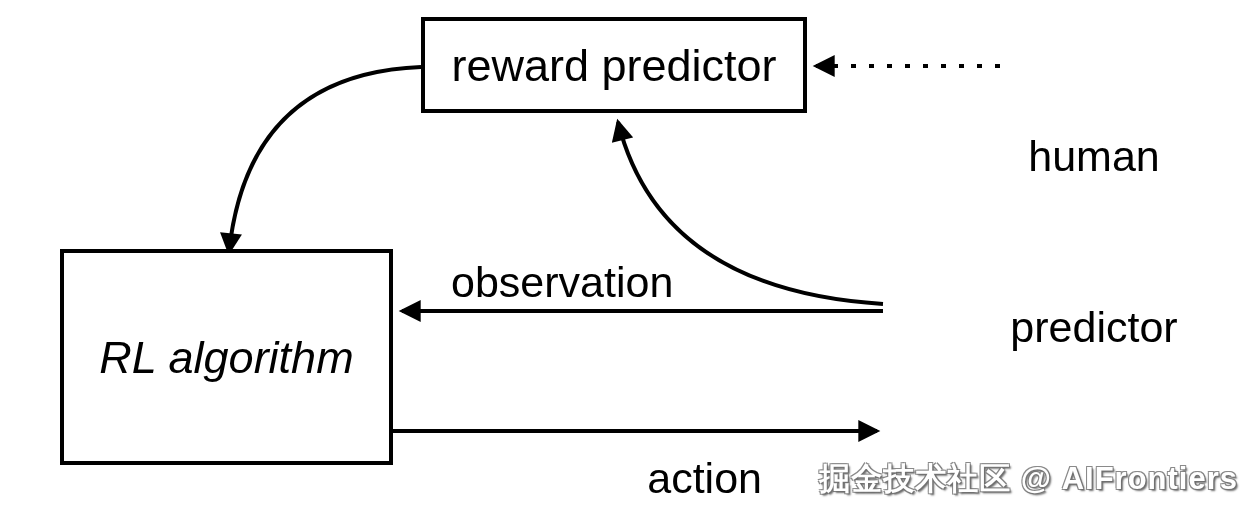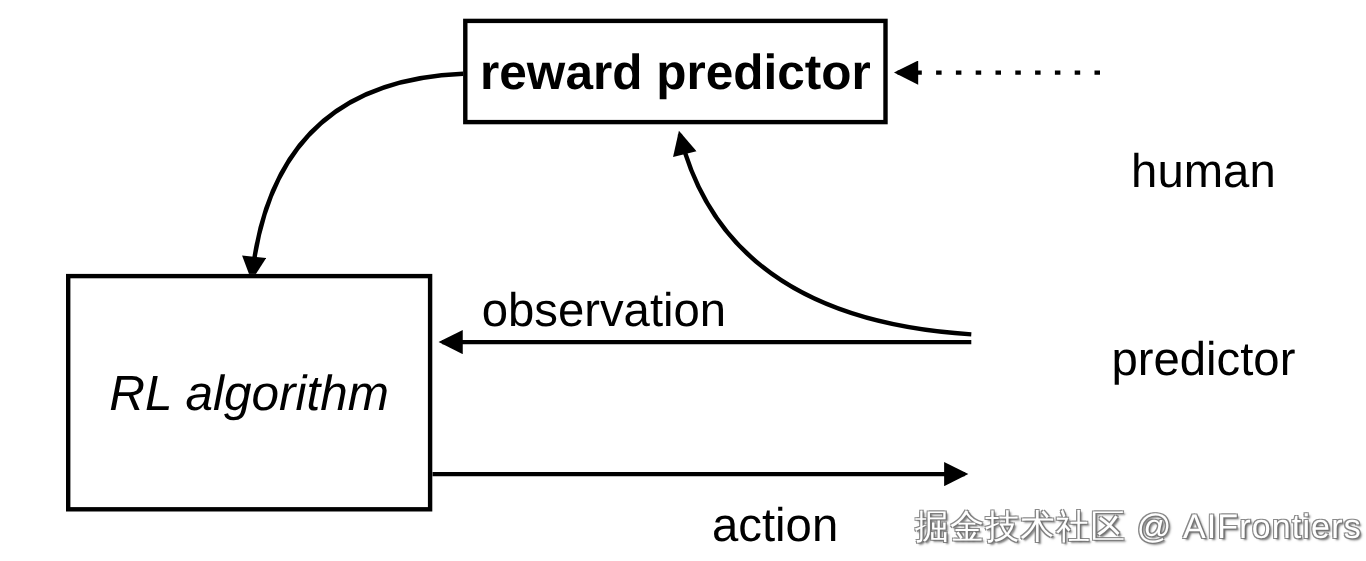"reward predictor" #reward-predictor-box { font-weight: bold -> none }
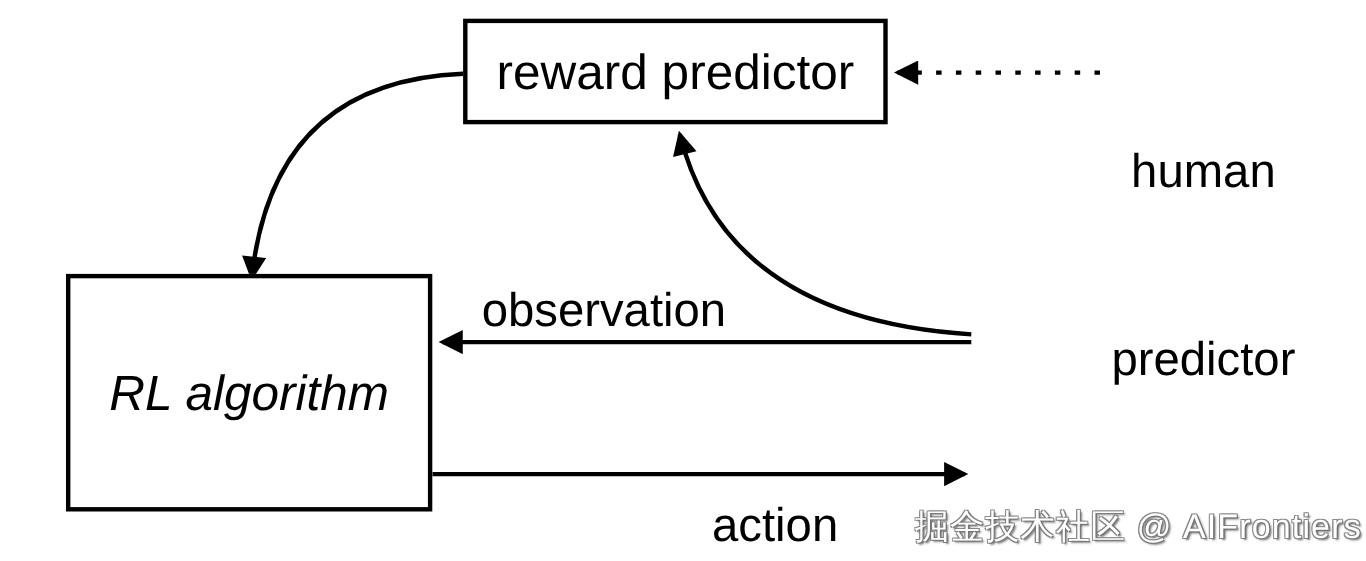"observation" #observation-label { left: 424px -> 451px; text-align: center -> left }
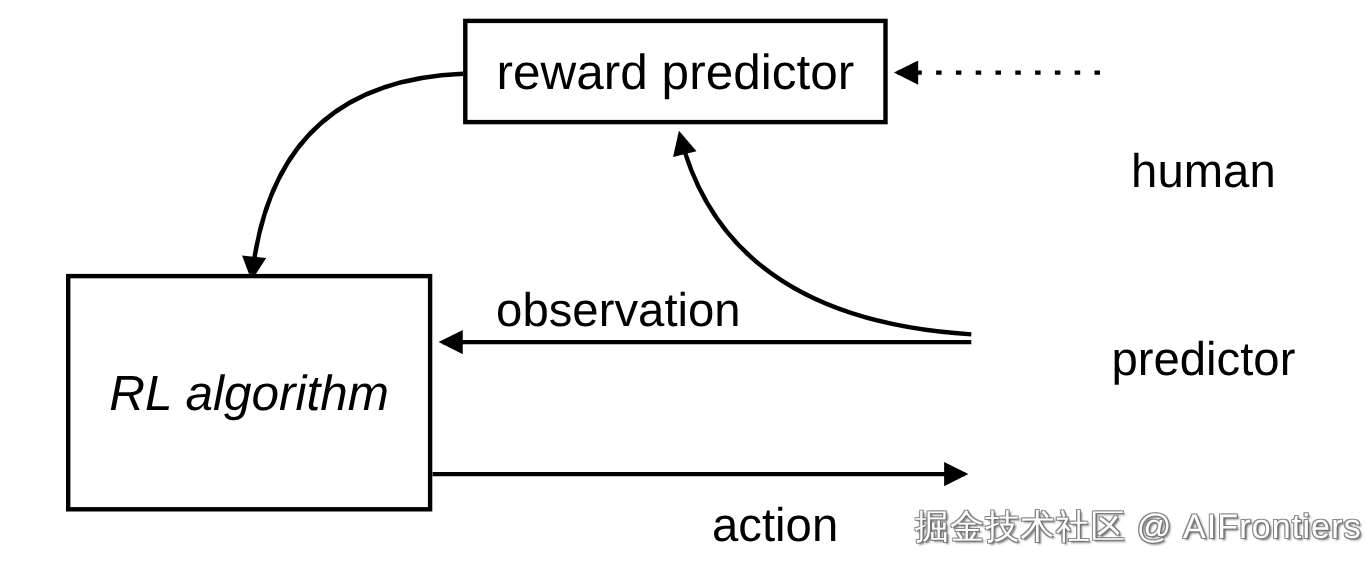"掘金技术社区 @ AIFrontiers" .watermark { font-weight: normal -> bold }
